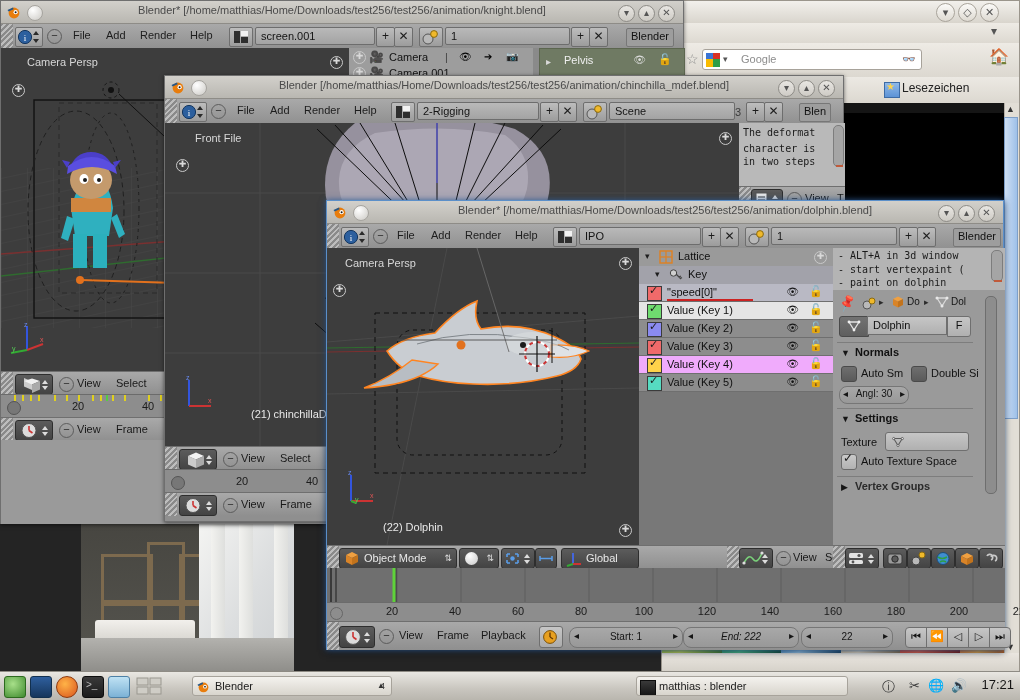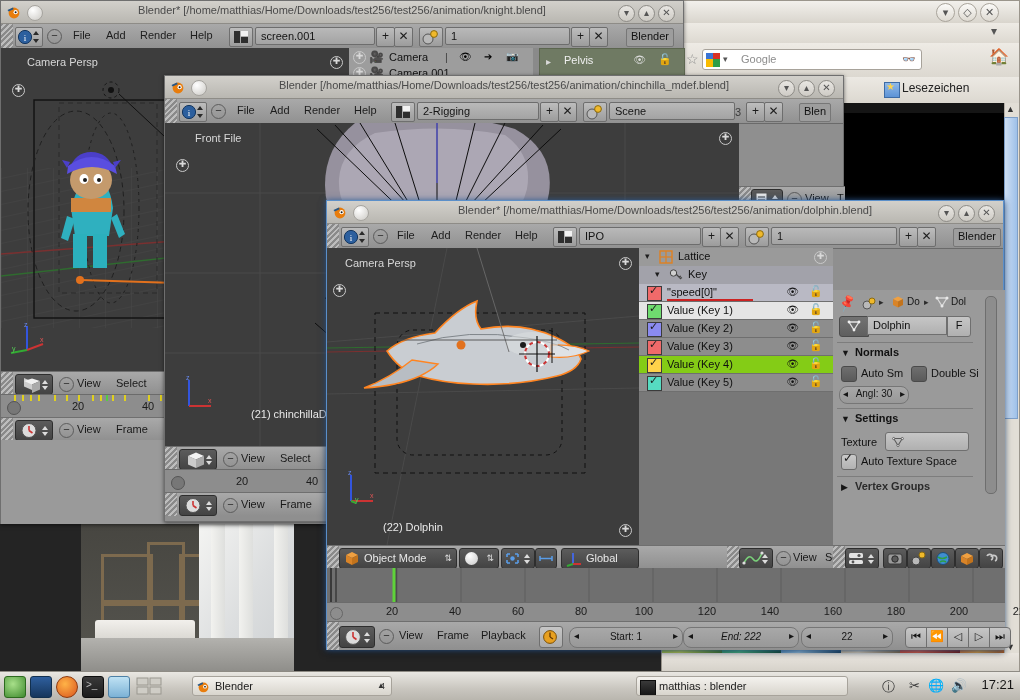"The deformat" div.txted { html: none -> <div> <div>The deformat</div> <div>character is</div> <div>in two steps</div> <div></div> <div></div> </div> }
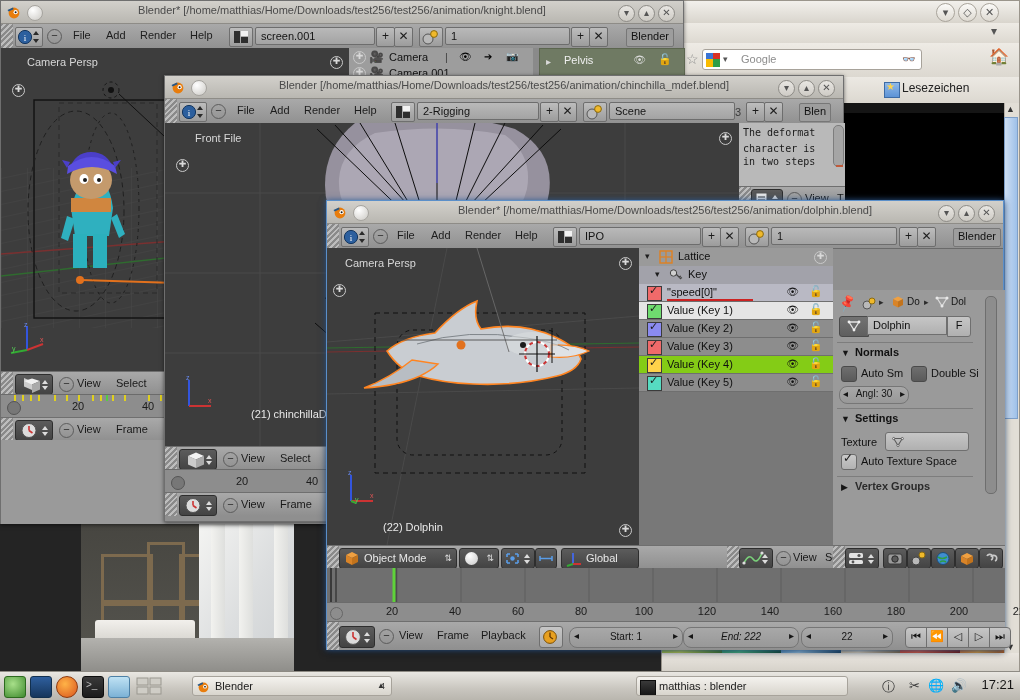"- ALT+A in 3d window" div.txted { html: none -> <div> <div>- ALT+A in 3d window</div> <div>- start vertexpaint (</div> <div>- paint on dolphin</div> <div></div> <div></div> </div> }
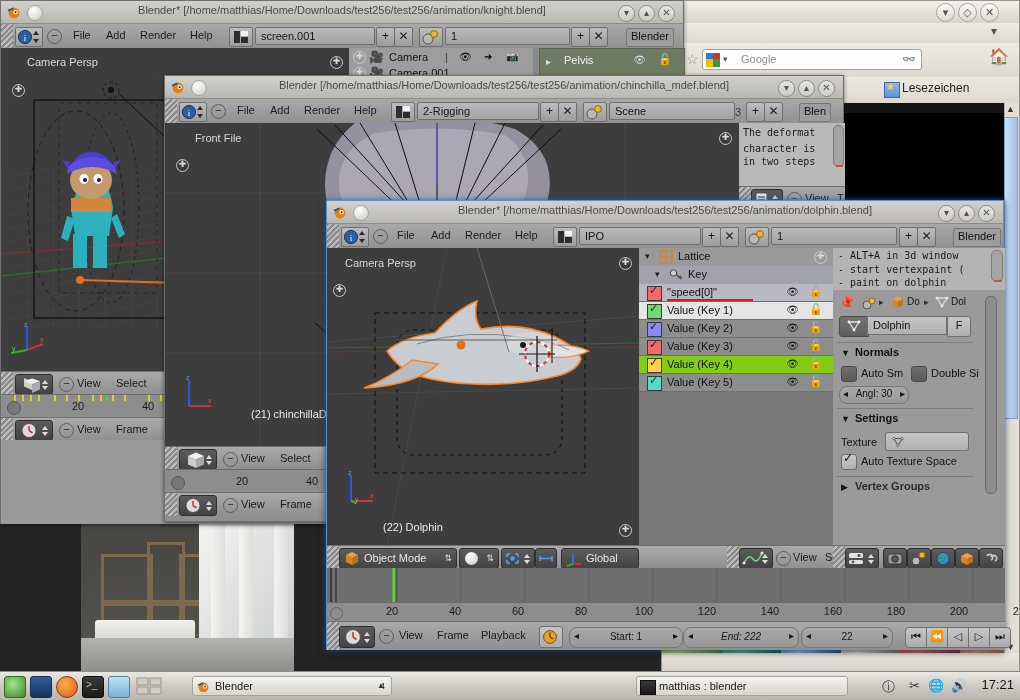"Value (Key 4)" div.chanrow { background: #84cc16 -> #f0abfc }
